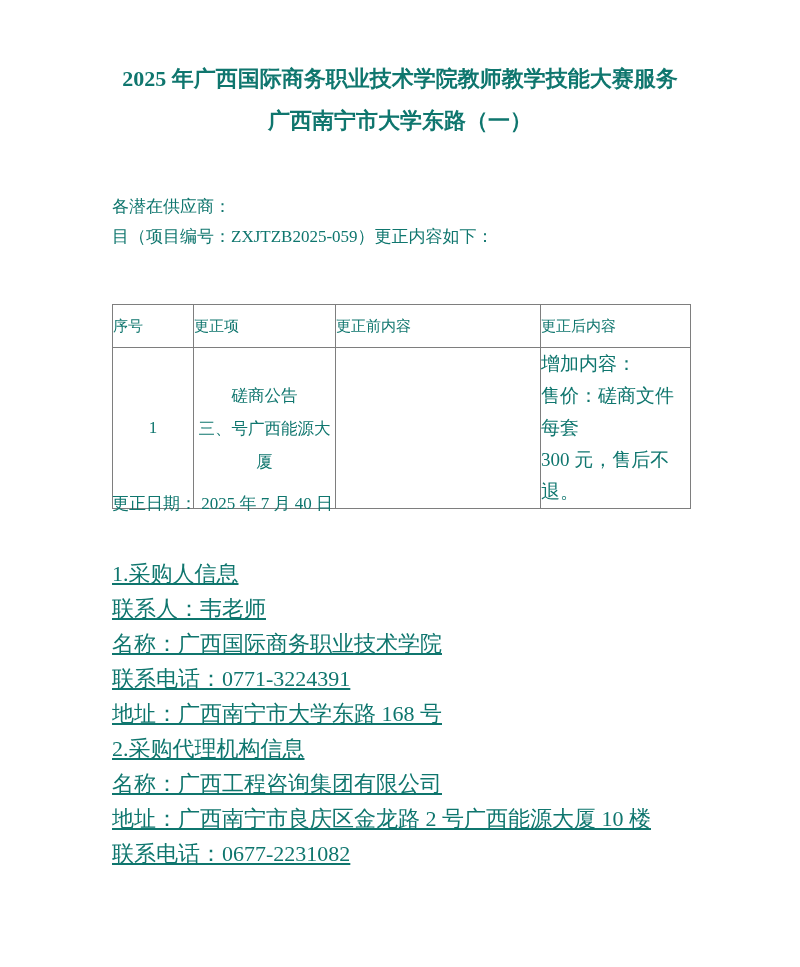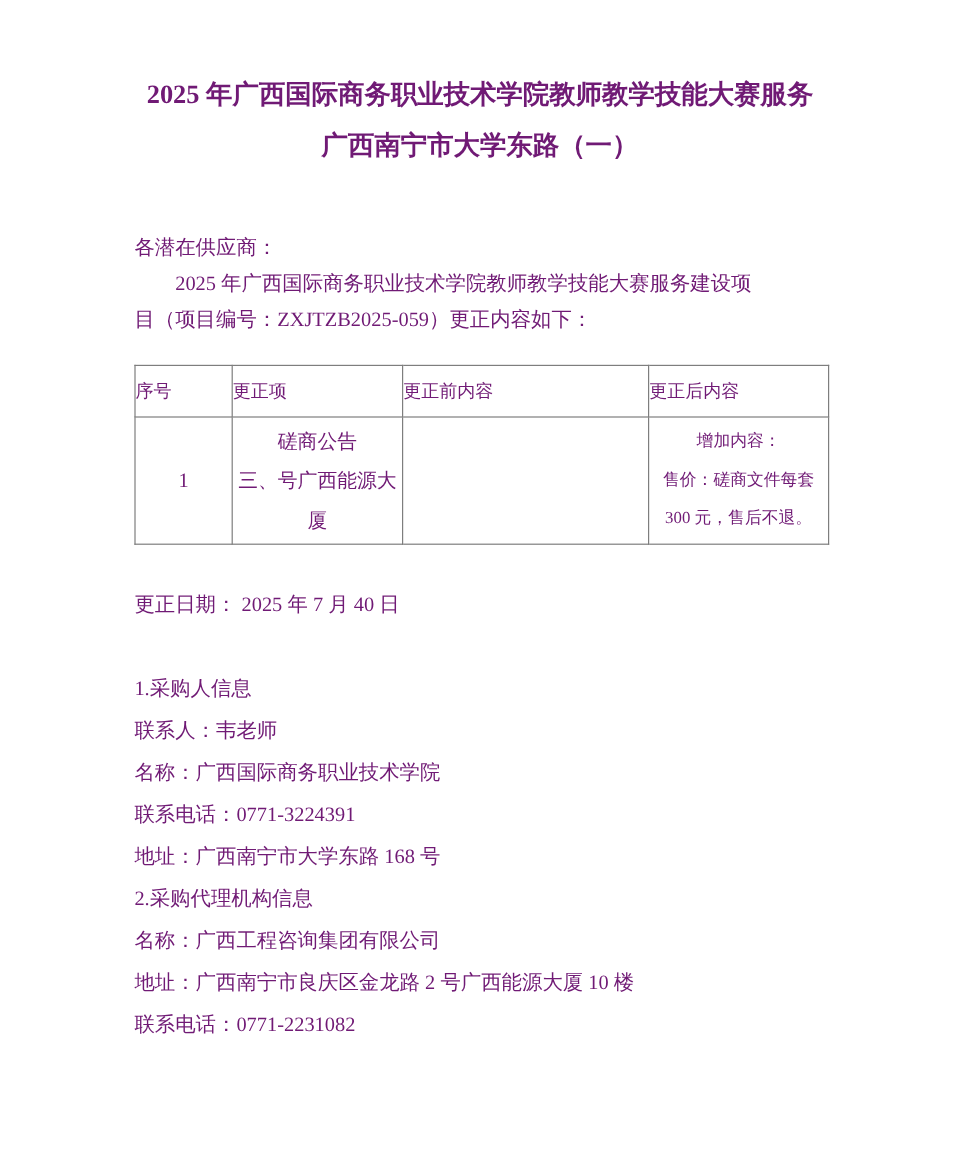"2025 年广西国际商务职业技术学院教师教学技能大赛服务" .page { color: #701a75 -> #0f766e }
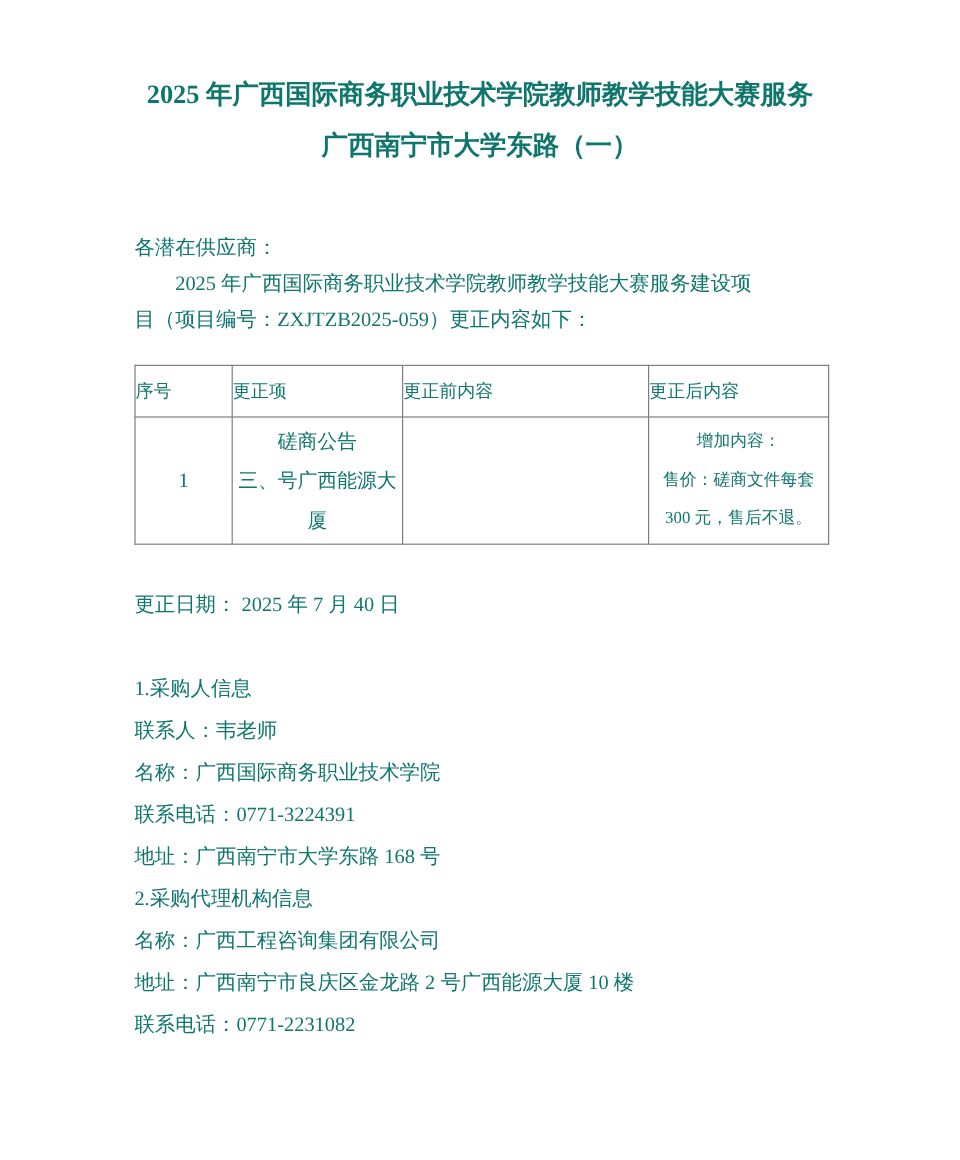"2025 年广西国际商务职业技术学院教师教学技能大赛服务建设项" div.indent { html: <div>2025 年广西国际商务职业技术学院教师教学技能大赛服务建设项</div> -> none }
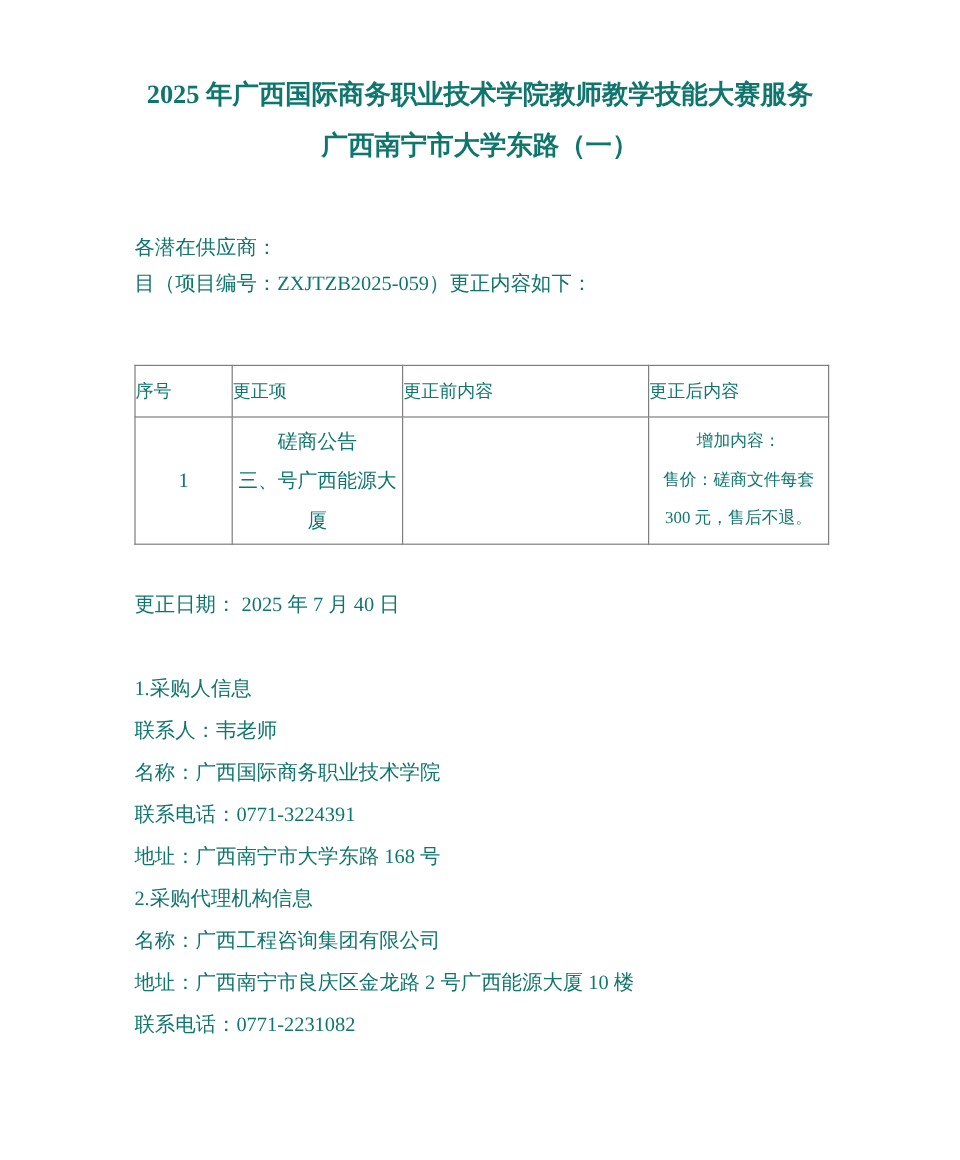"增加内容：" .cell-after { font-size: 14px -> 19px; text-align: center -> left }
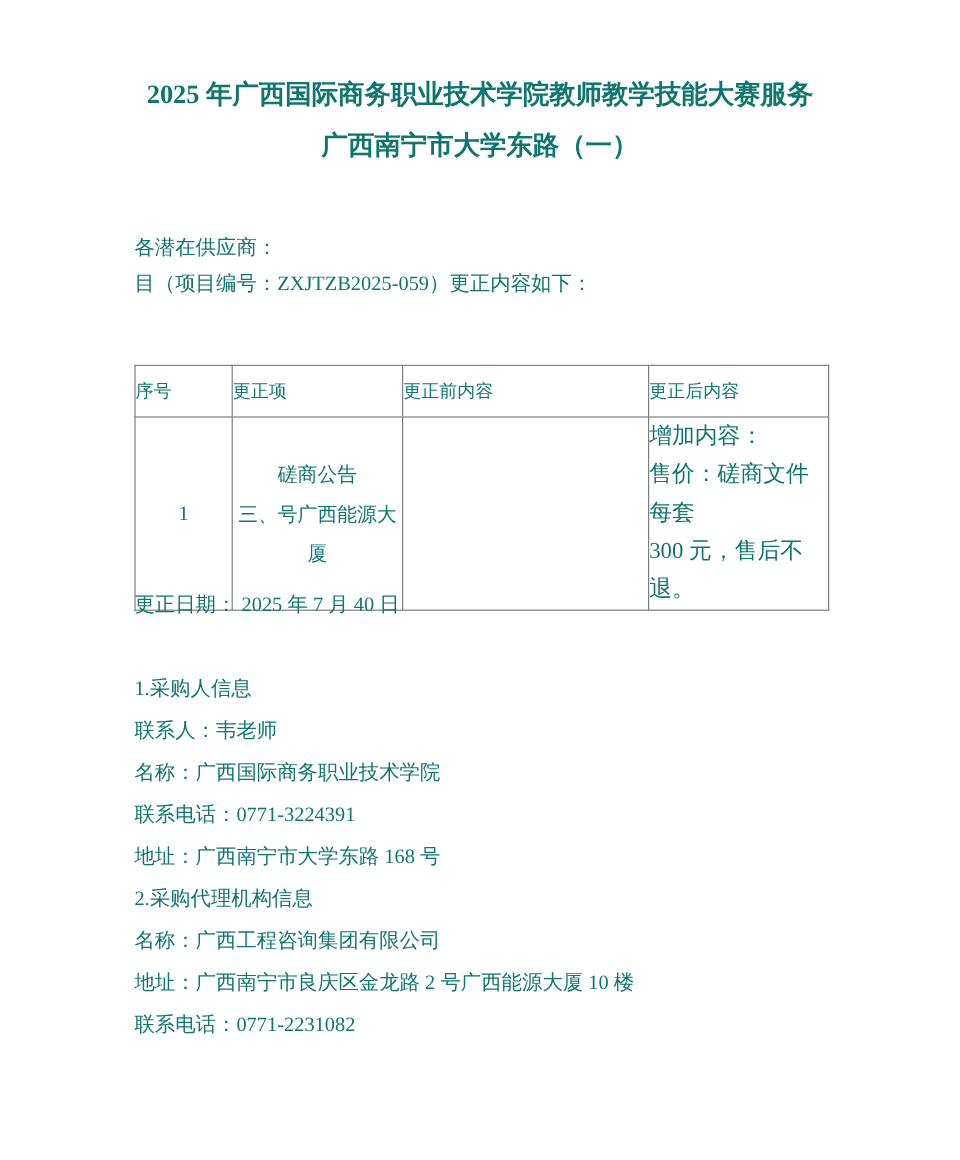"1.采购人信息" .info-block { font-size: 17px -> 22px; text-decoration: none -> underline }
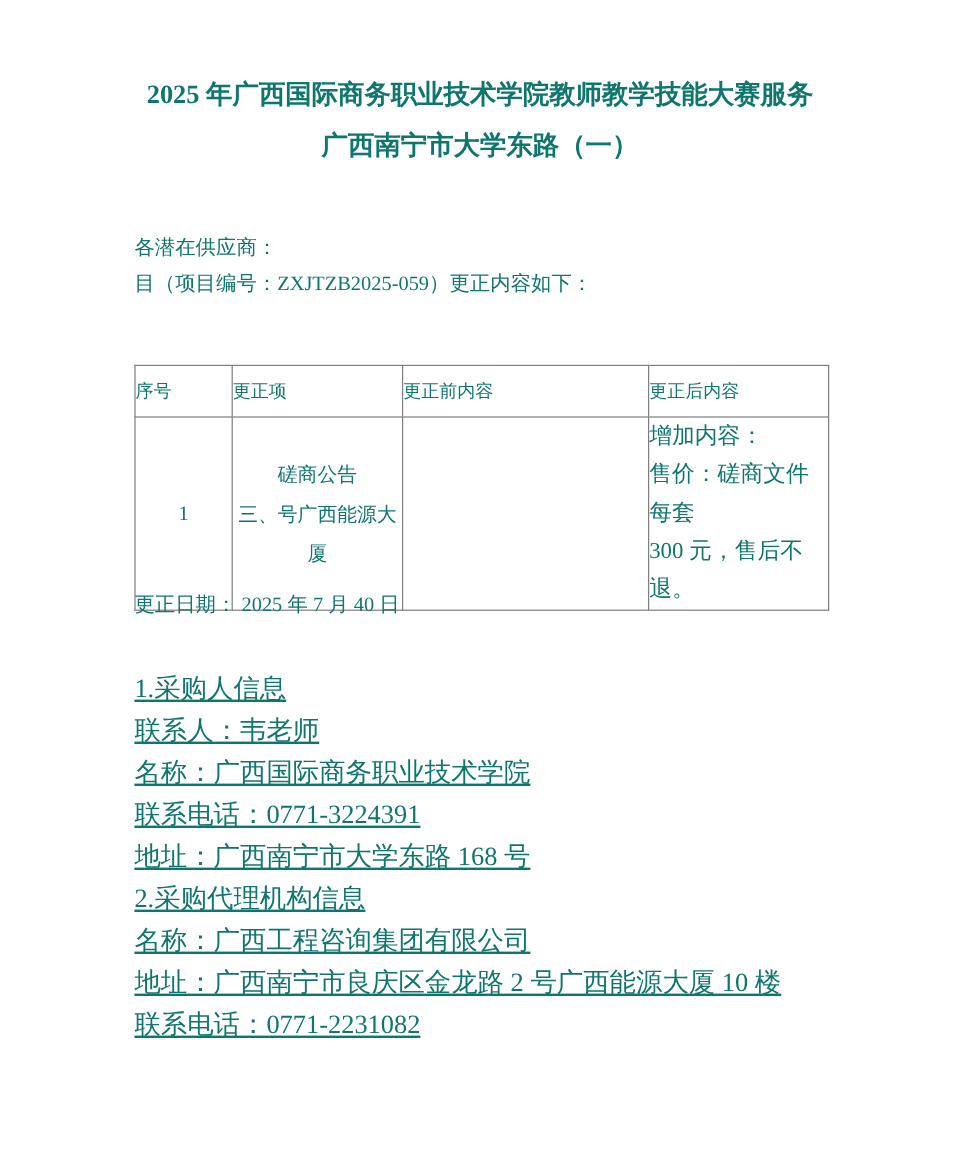"联系电话：0771-2231082" div { text: 0771-2231082 -> 0677-2231082 }
